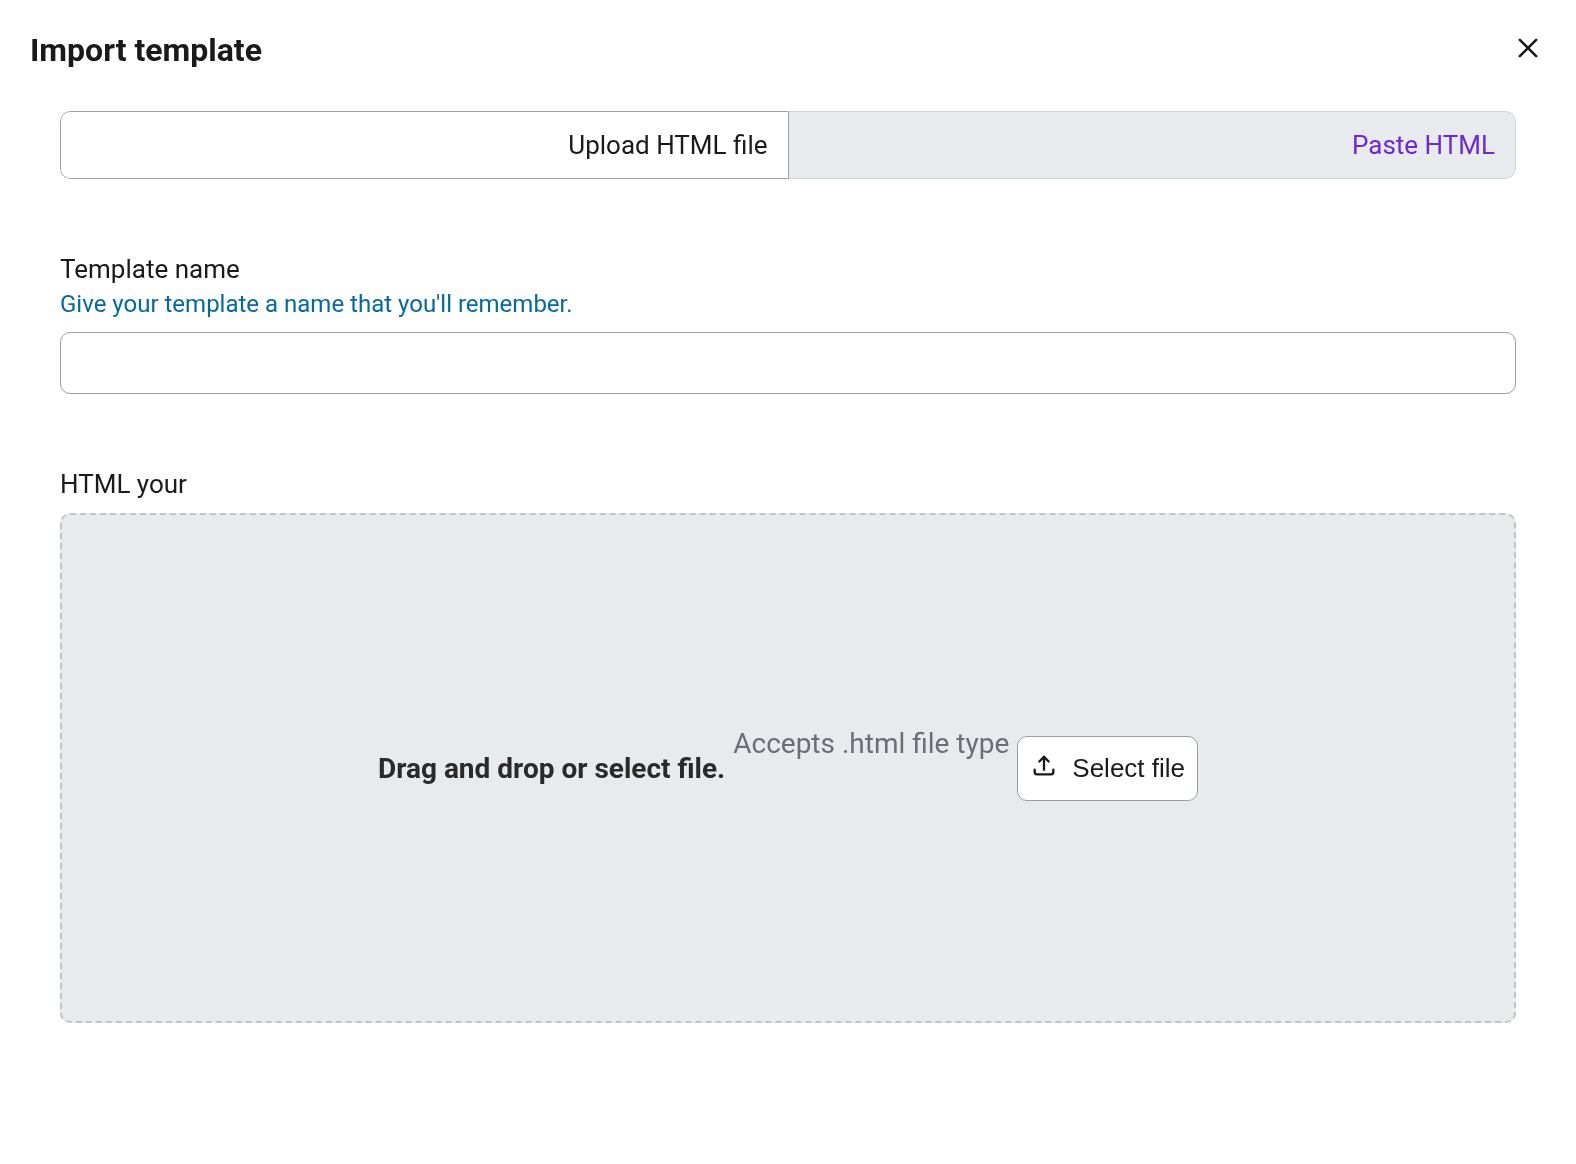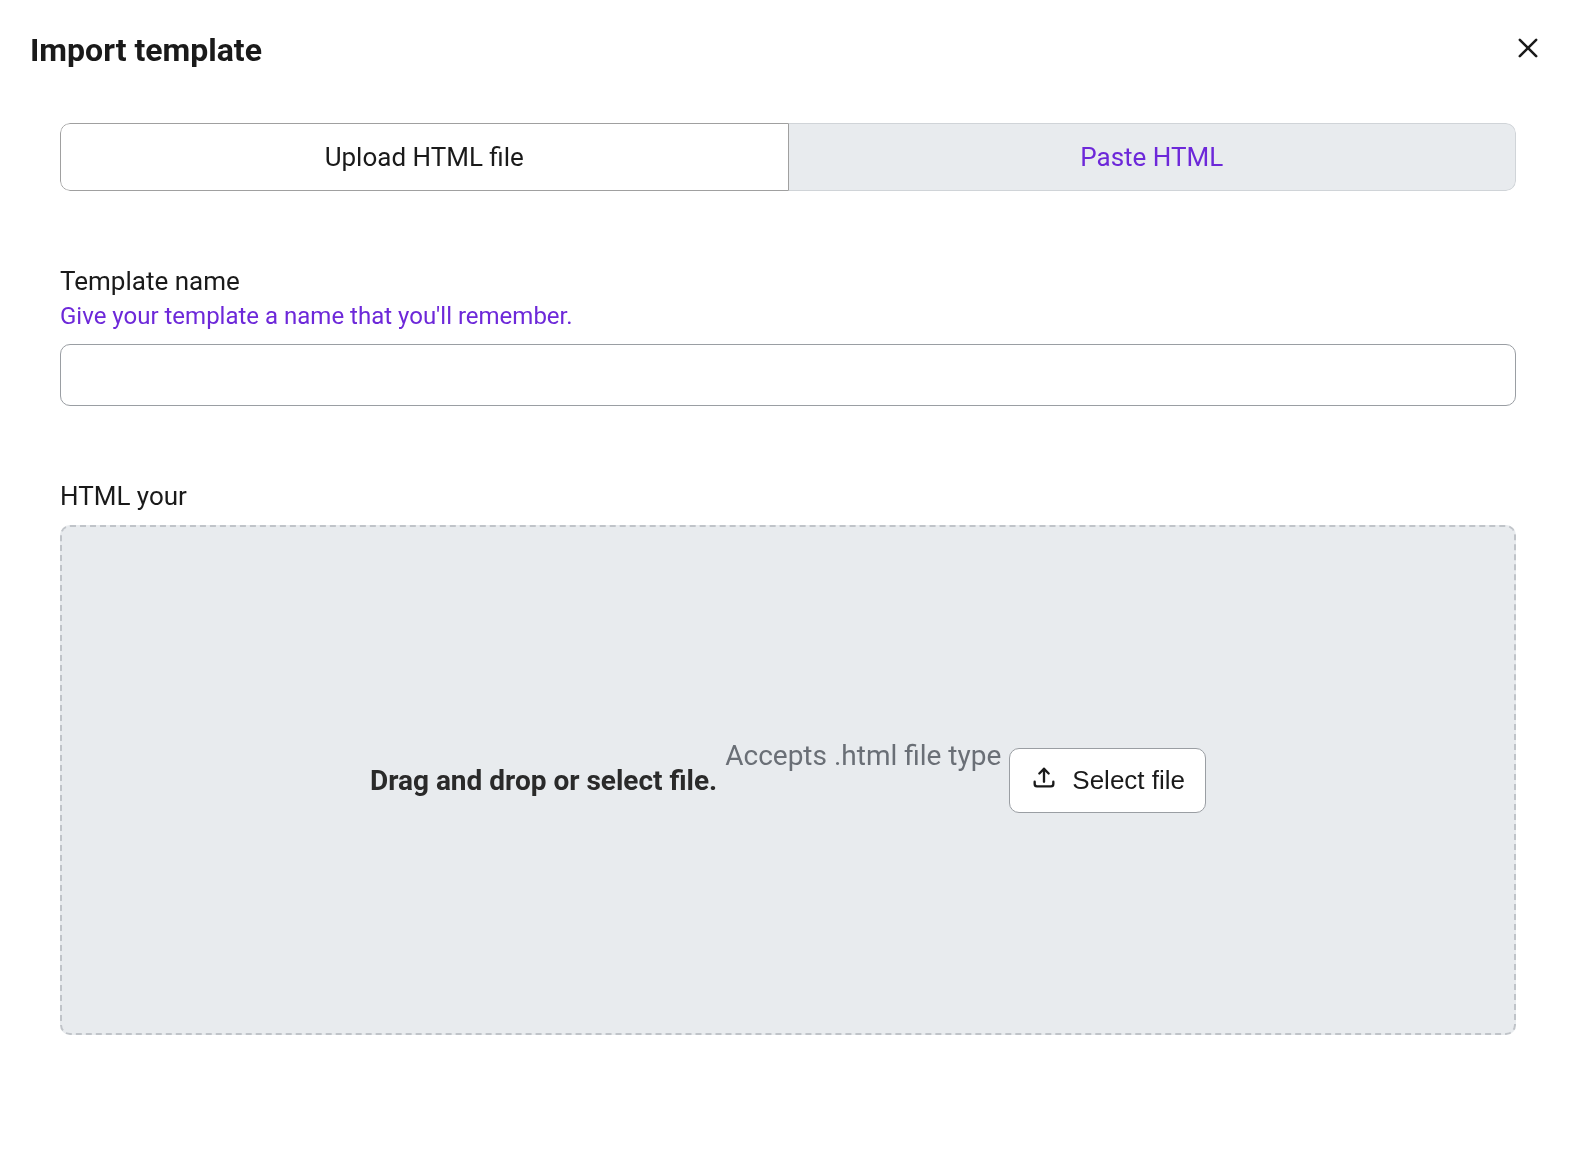"Import template" .header { margin-bottom: 54px -> 42px }
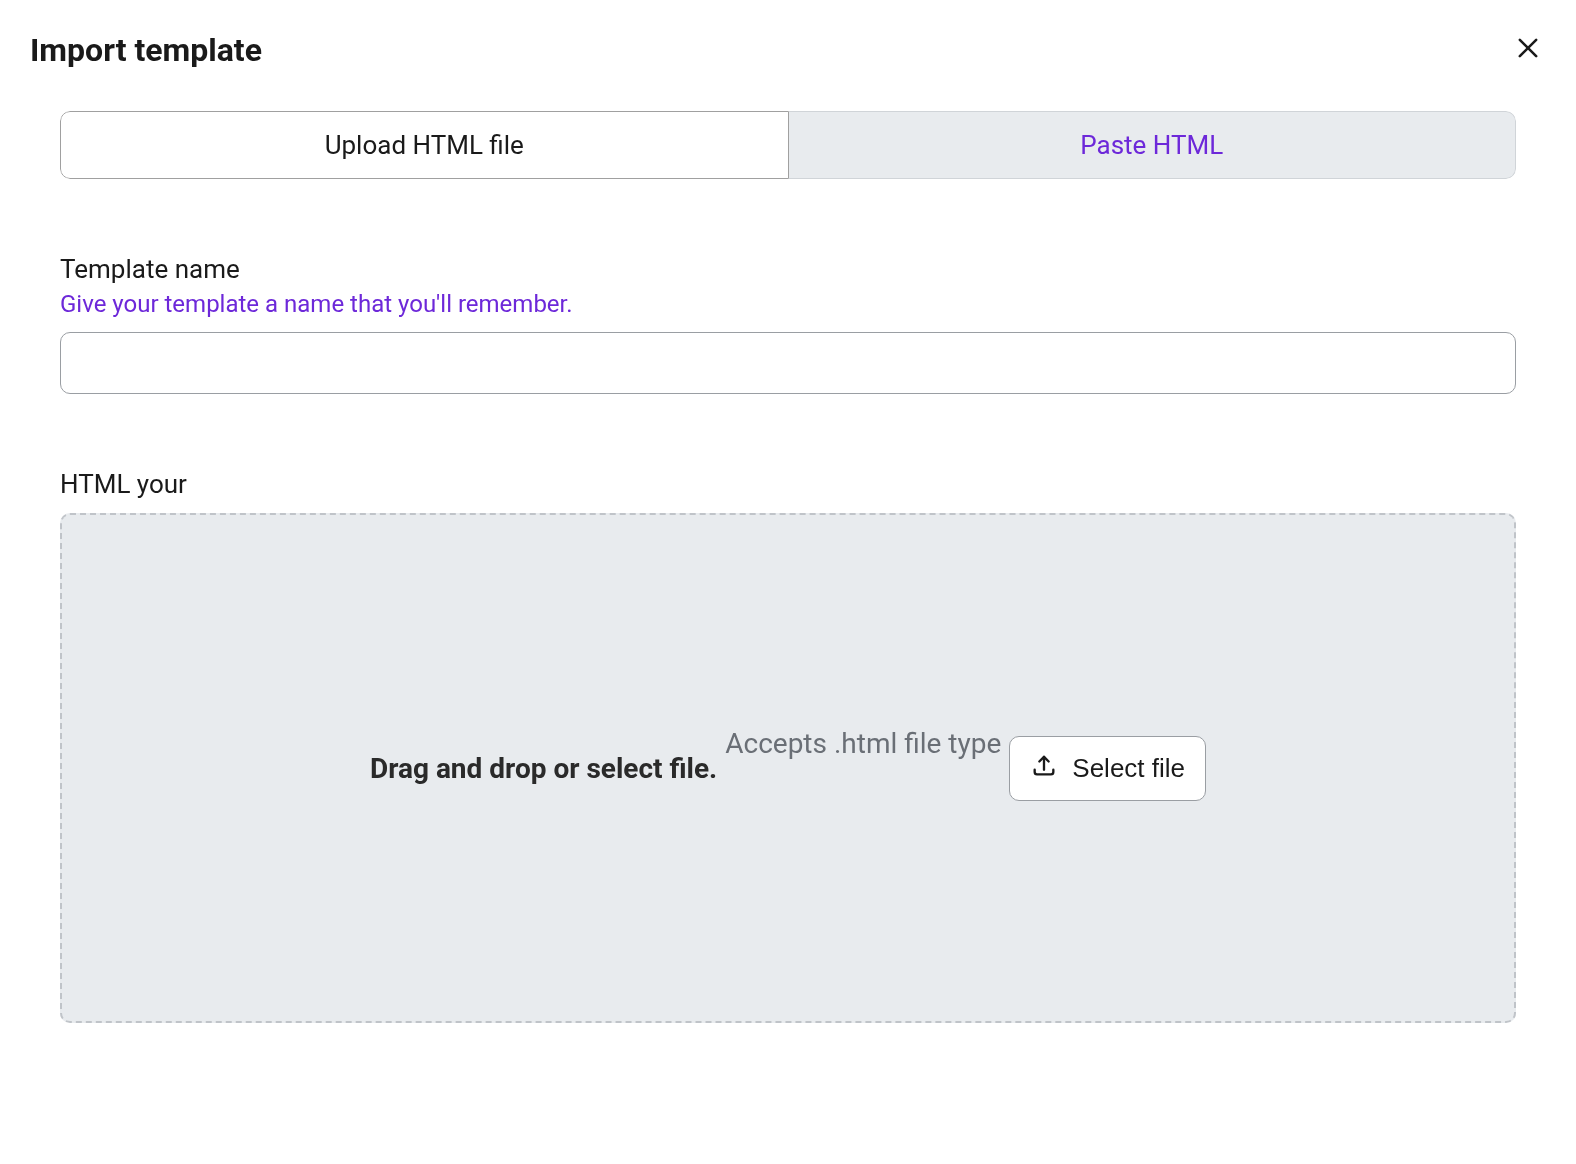"Upload HTML file" .tab { text-align: center -> right }
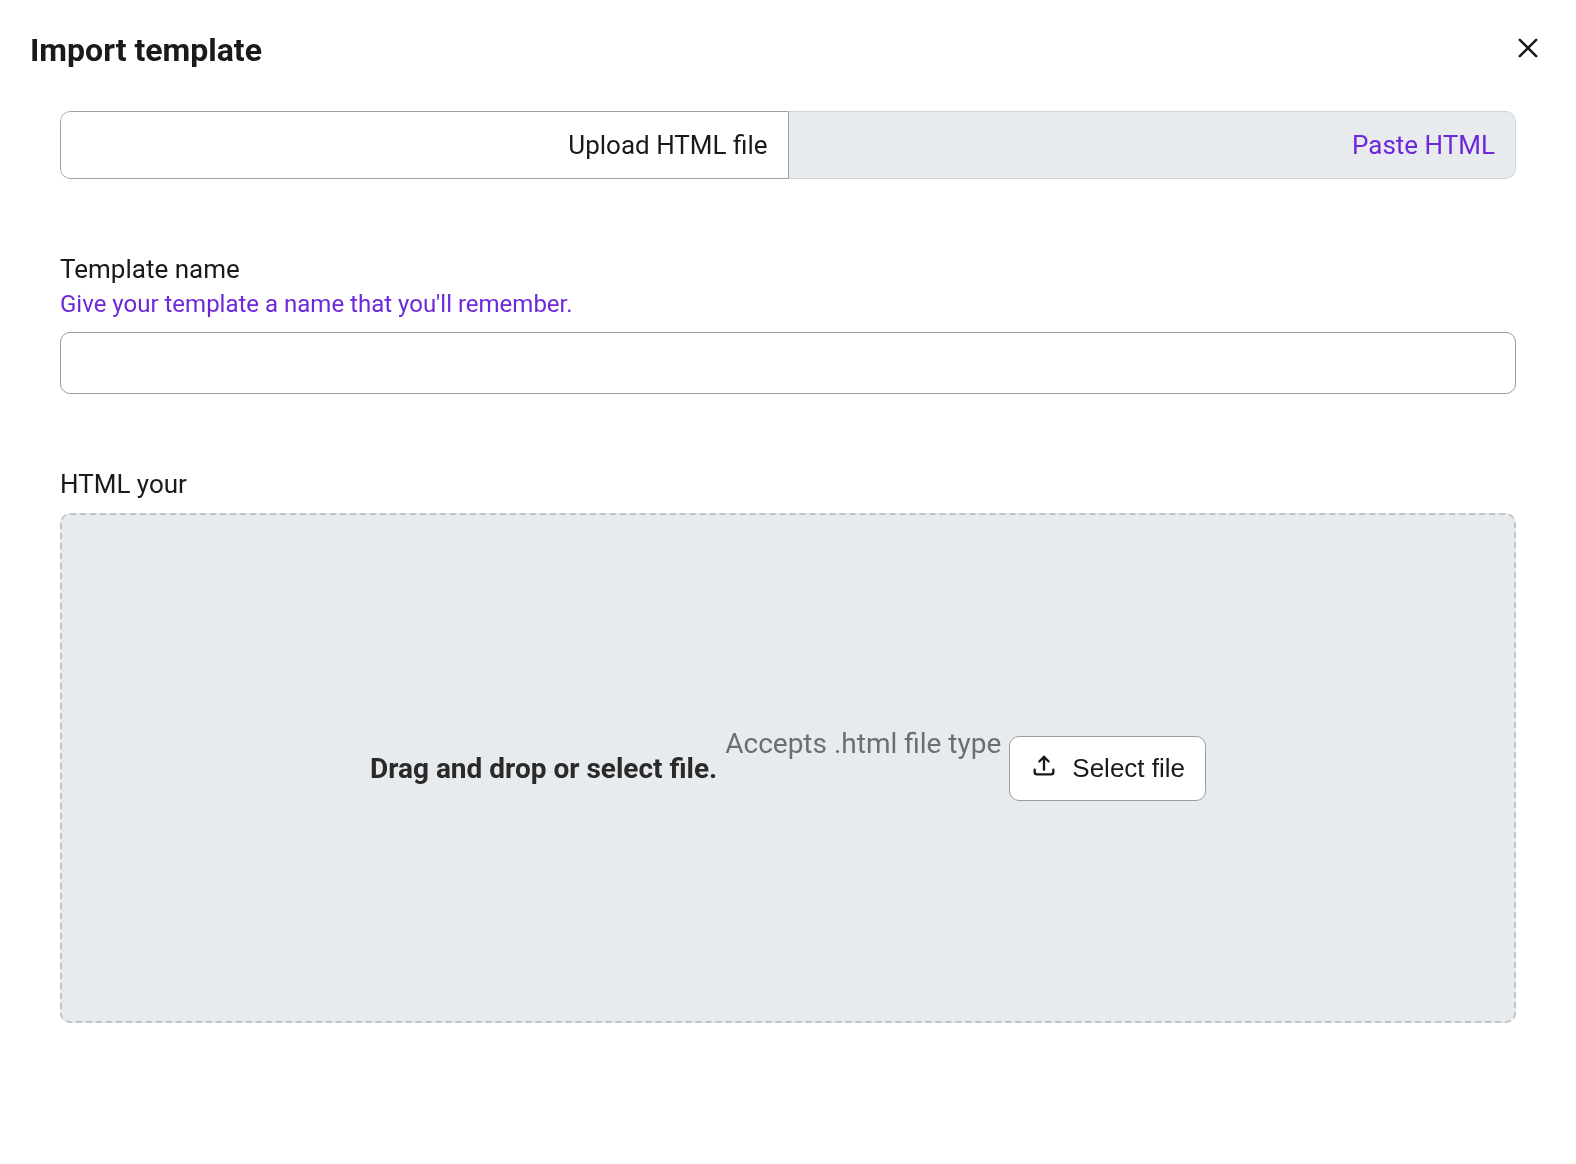"Give your template a name" .field-help { color: #6d28d9 -> #0369a1 }
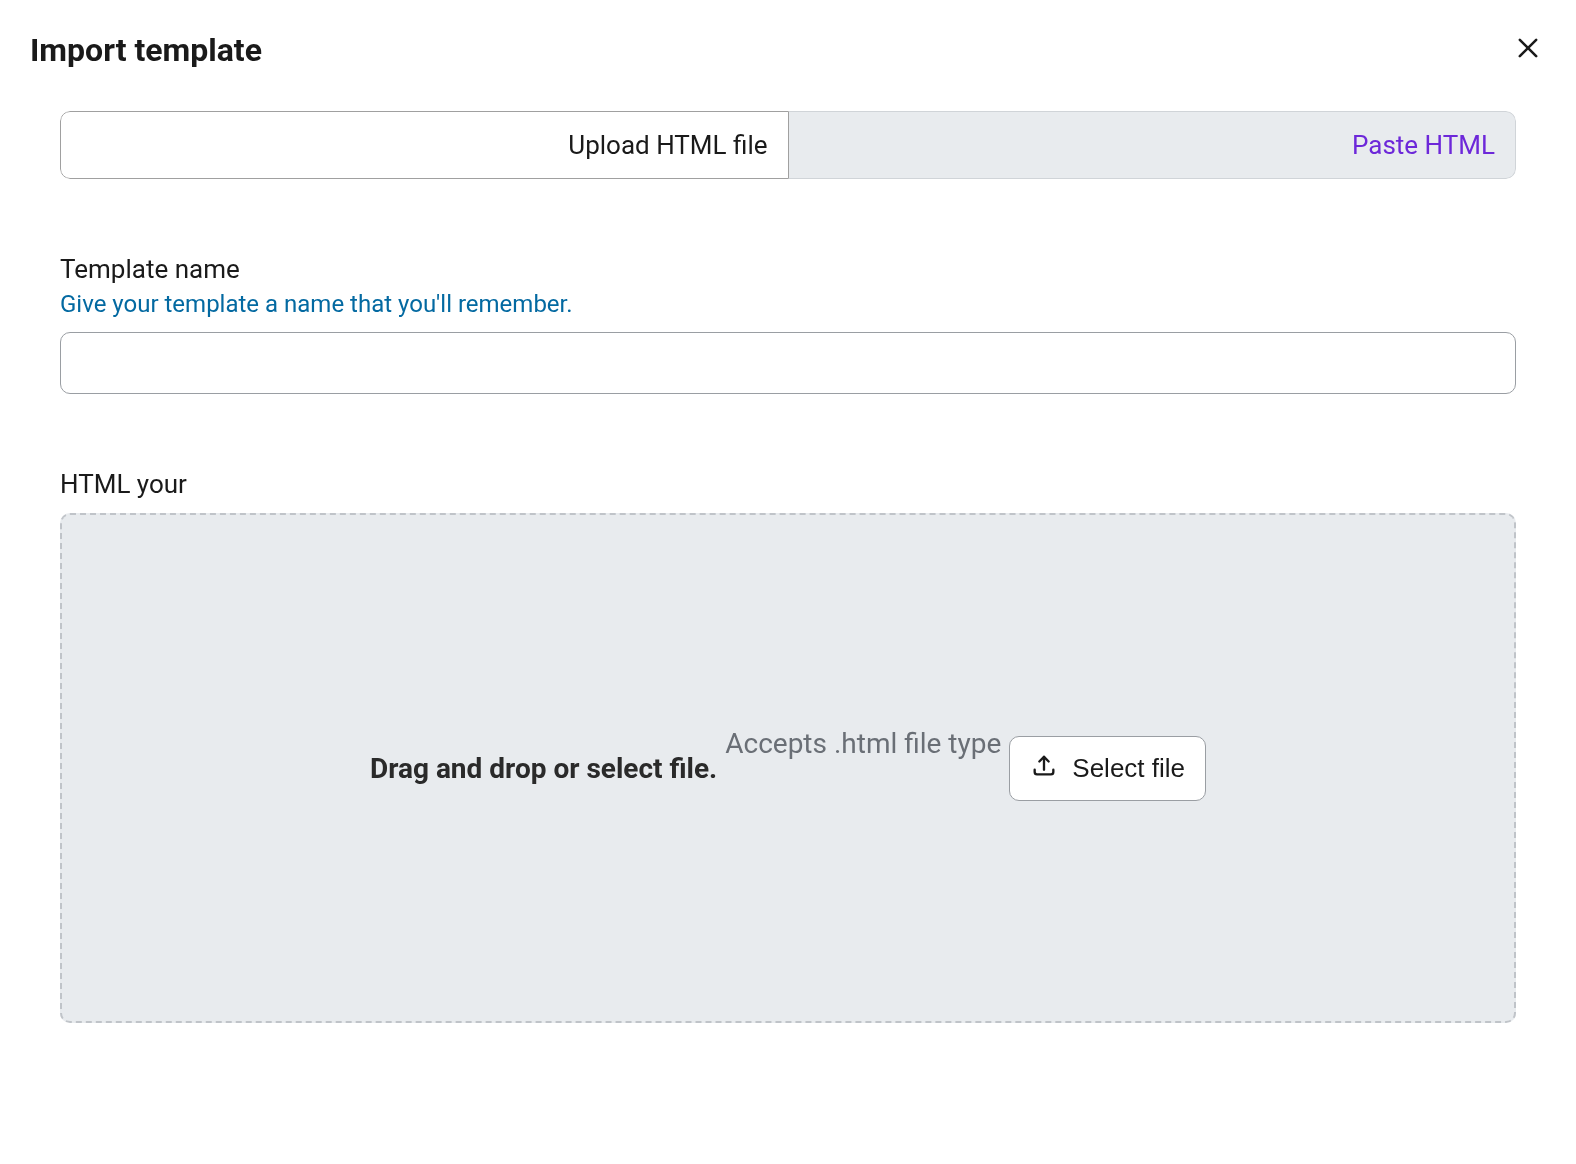"Select file" .select-file-btn { padding: 14px 20px -> 14px 12px }
